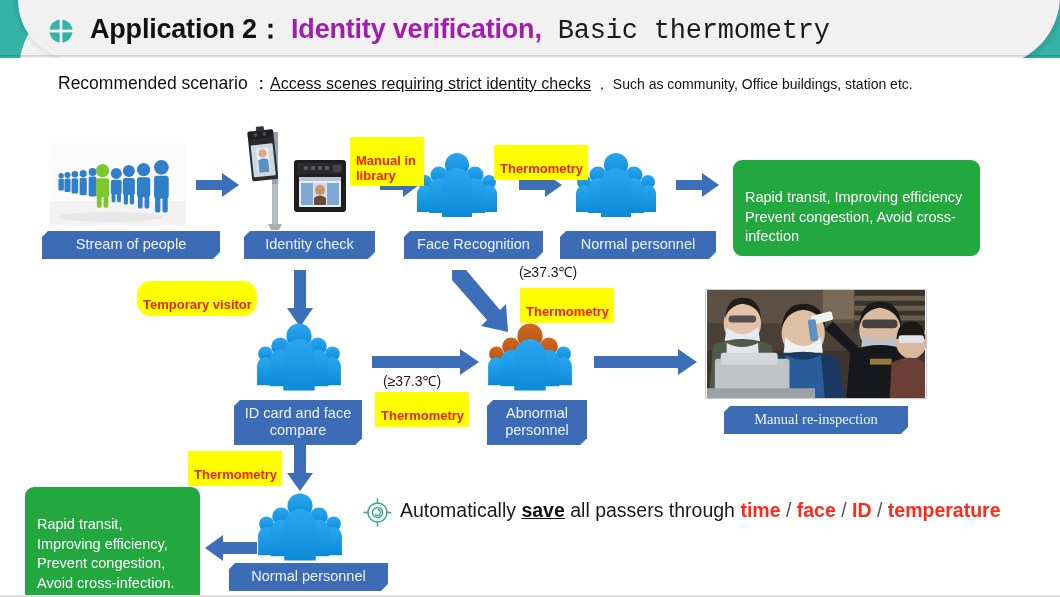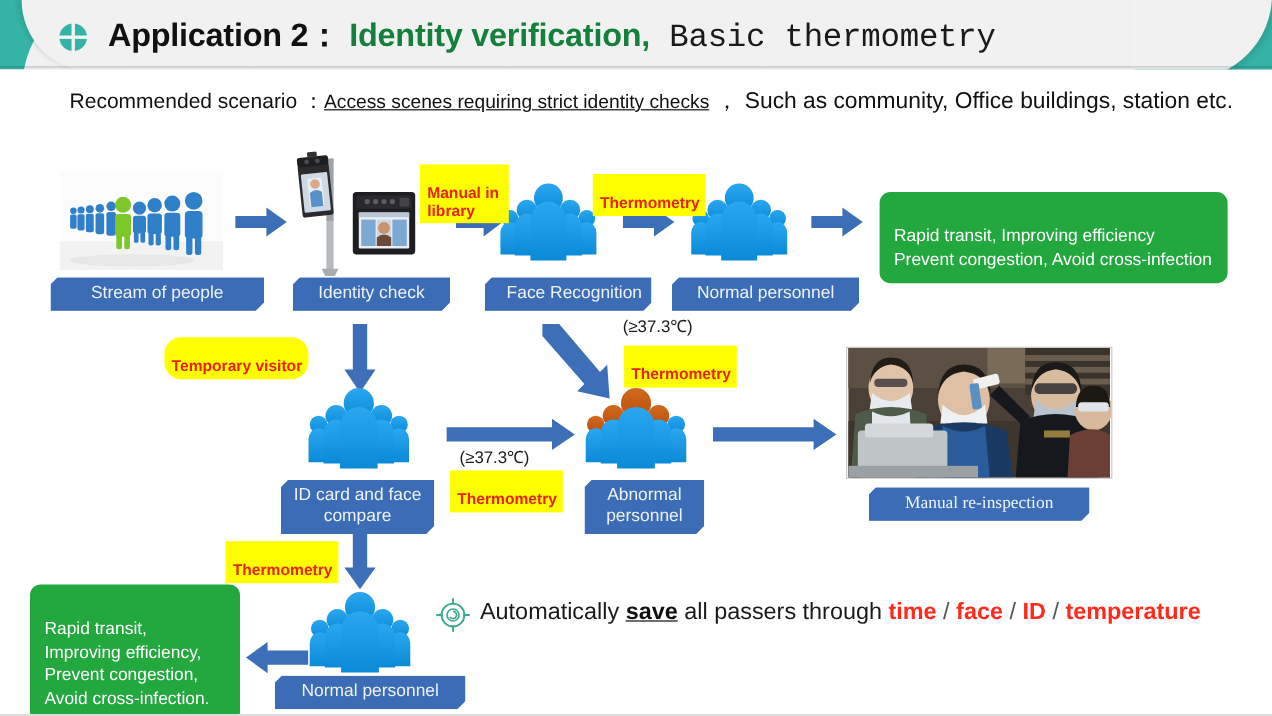"Identity verification," .t-red { color: #15803d -> #a21caf }
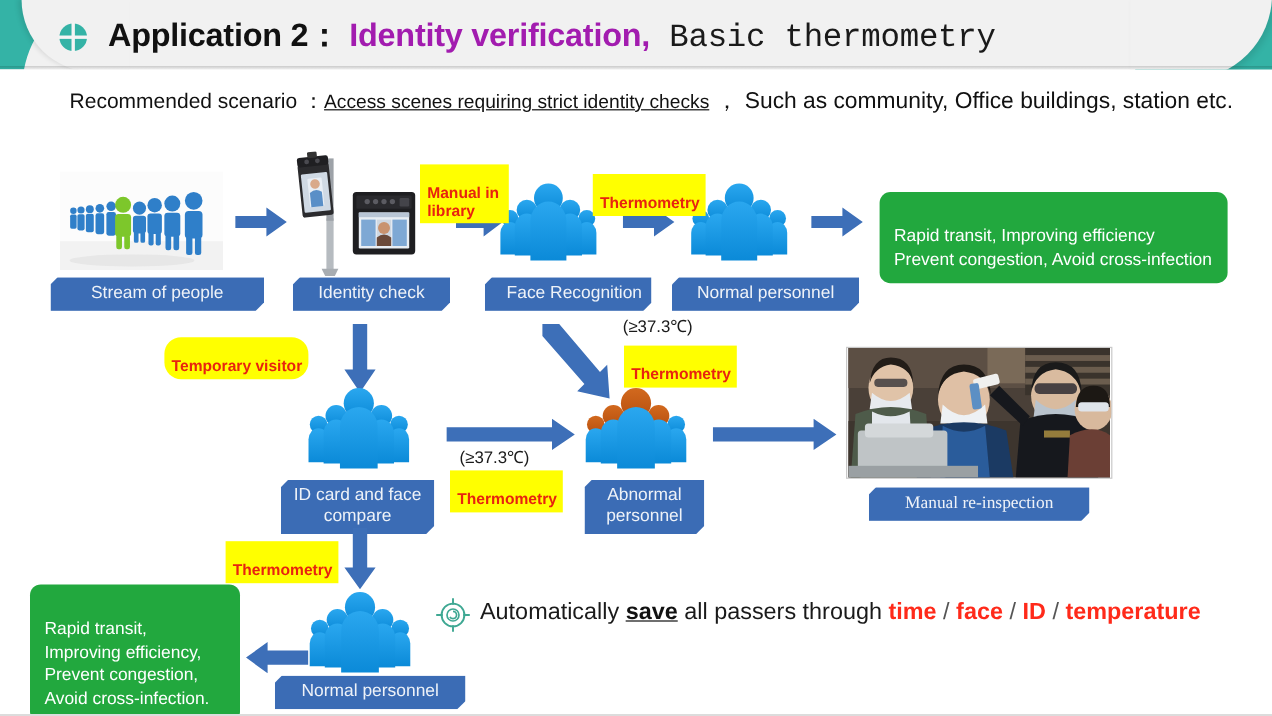"， Such as community, Office" #subtitle .su-n { font-size: 19px -> 14px }
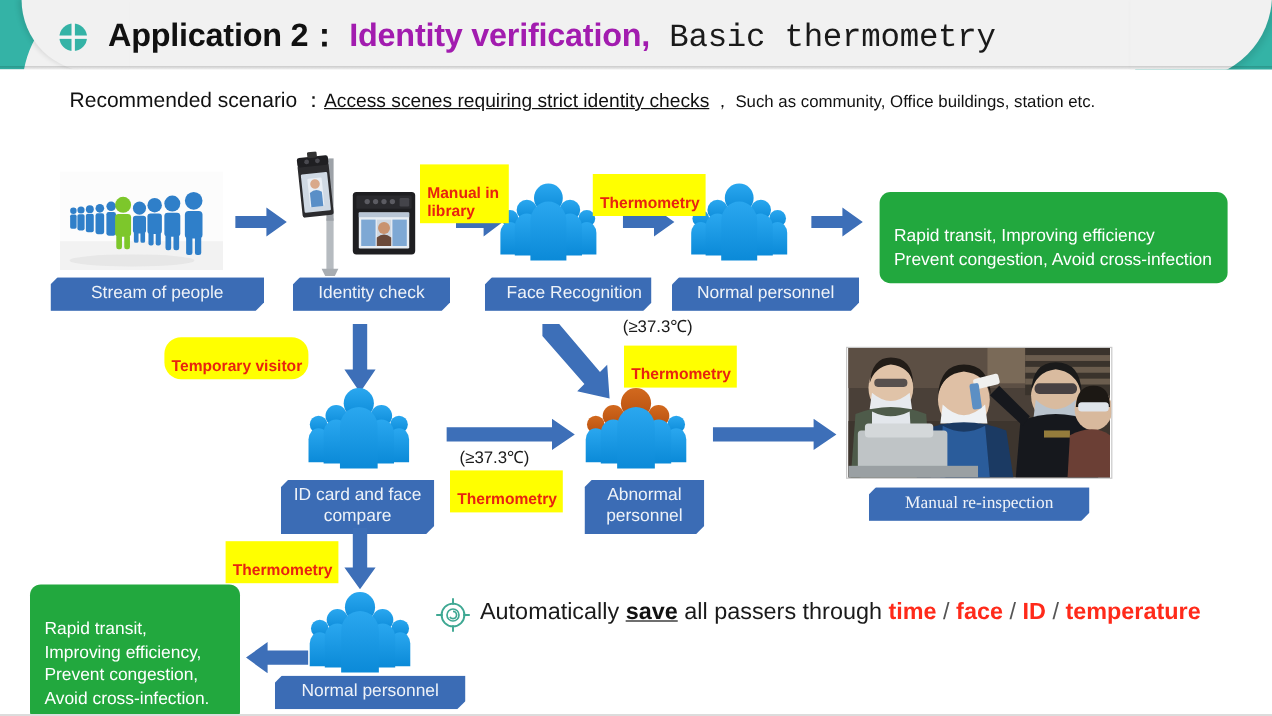"Rapid transit, Improving efficiency" div.green-box { width: 290px -> 247px }
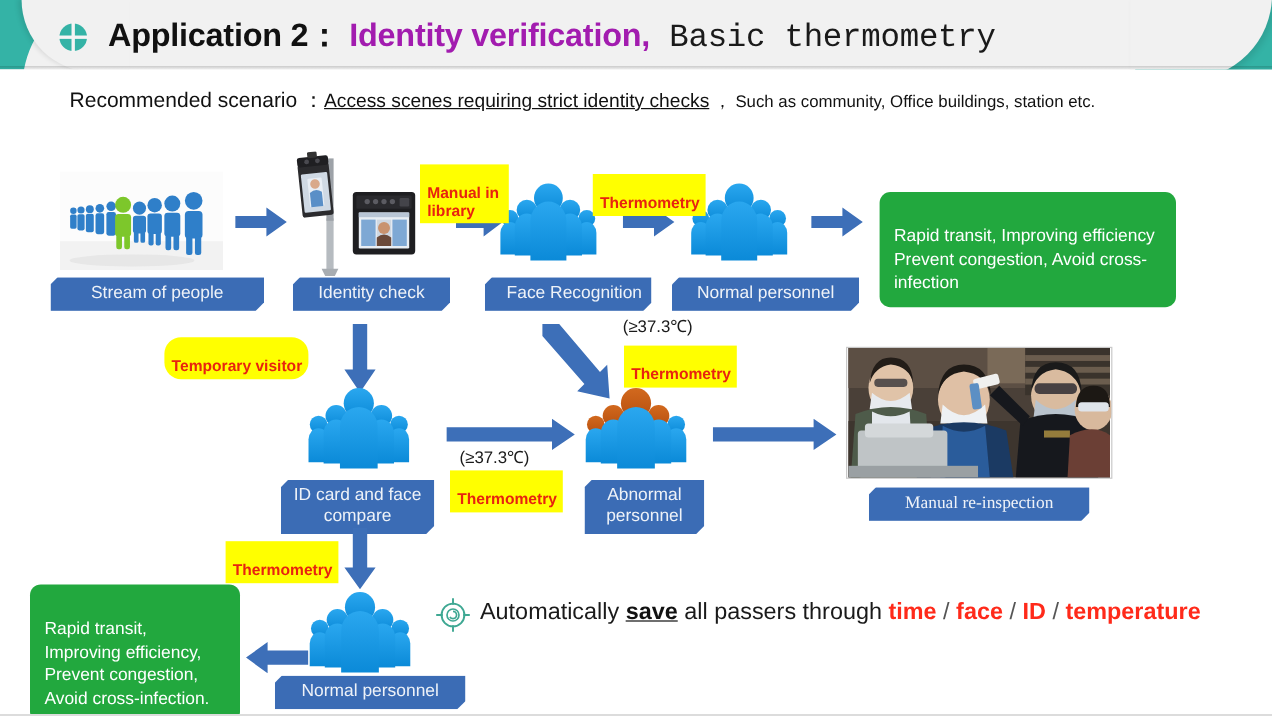"Face Recognition" div.blue-label { text-align: right -> none }
